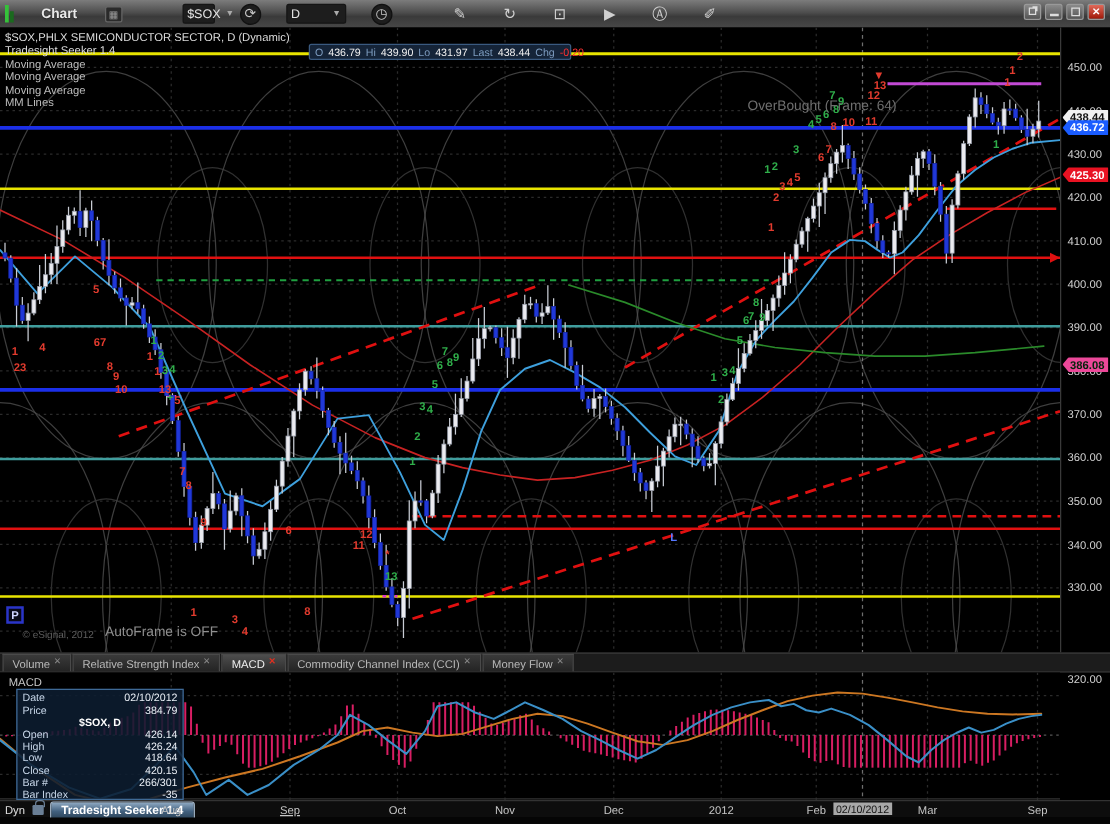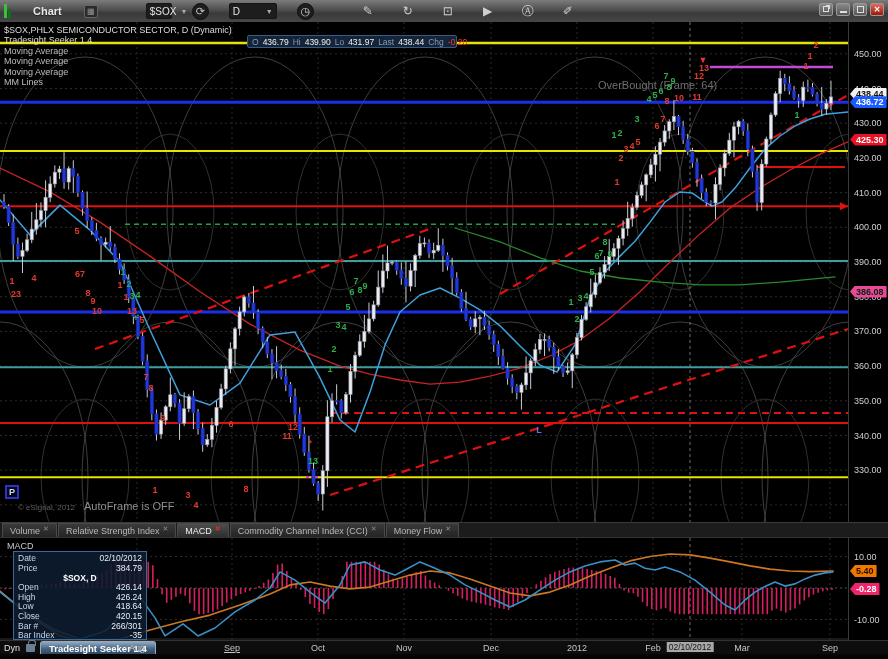"10.00" div.axis-macd { html: <div> <span>10.00</span> <span>-10.00</span> <span>5.40</span> <span>-0.28</span> </div> -> none }
